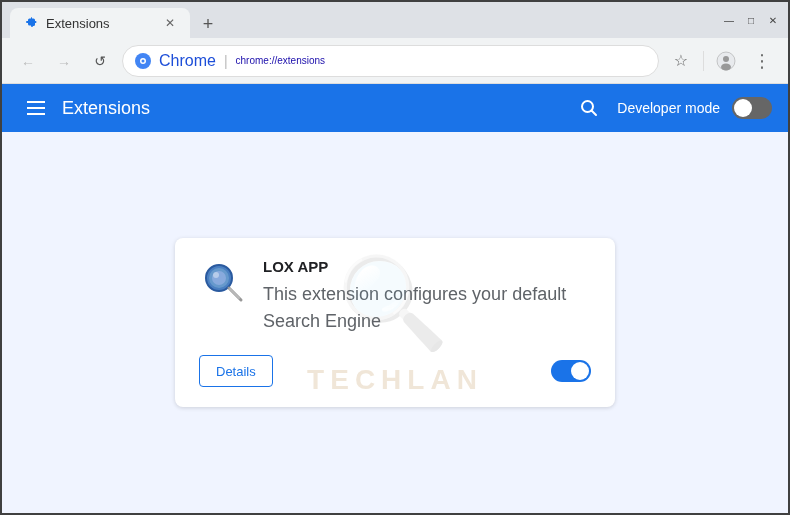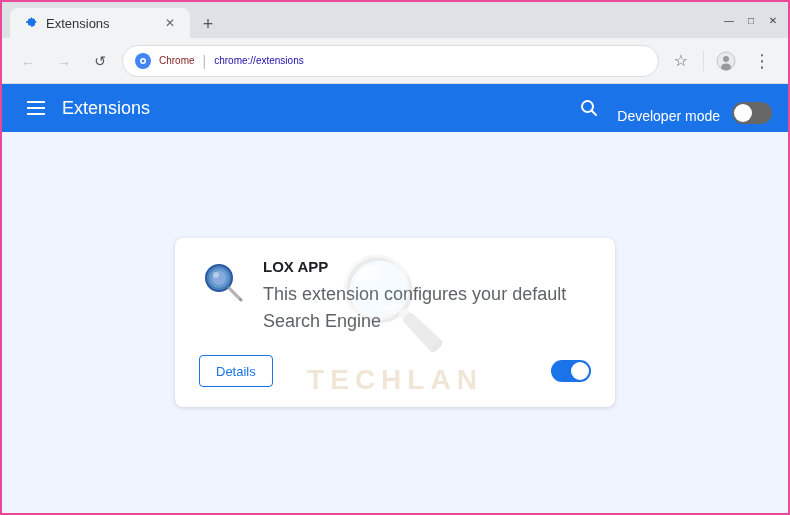"Extensions" .browser-window { border: 2px solid #ec4899 -> 2px solid #404040 }
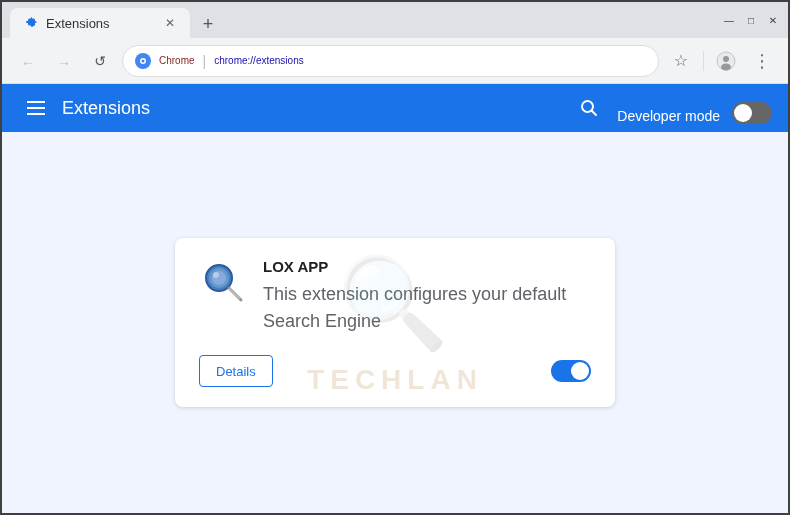"Chrome" span { color: #7f1d1d -> #1d4ed8; font-size: 10px -> 16px }
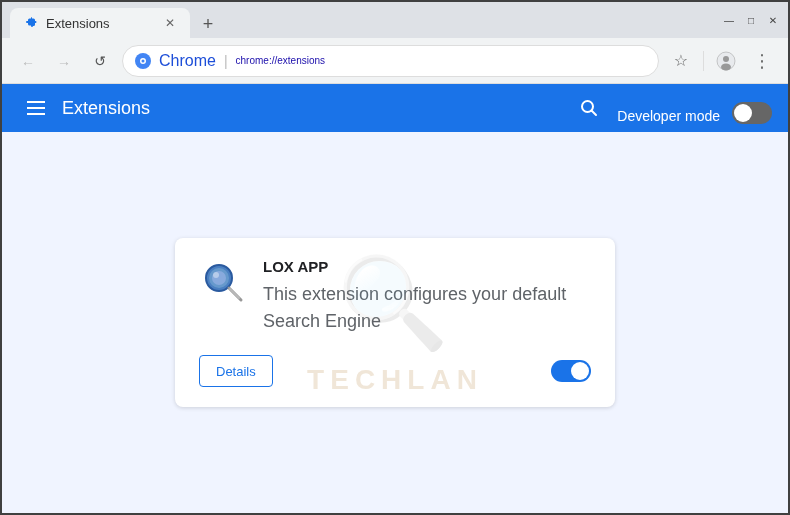"Developer mode" .header-right { align-items: flex-end -> center }
